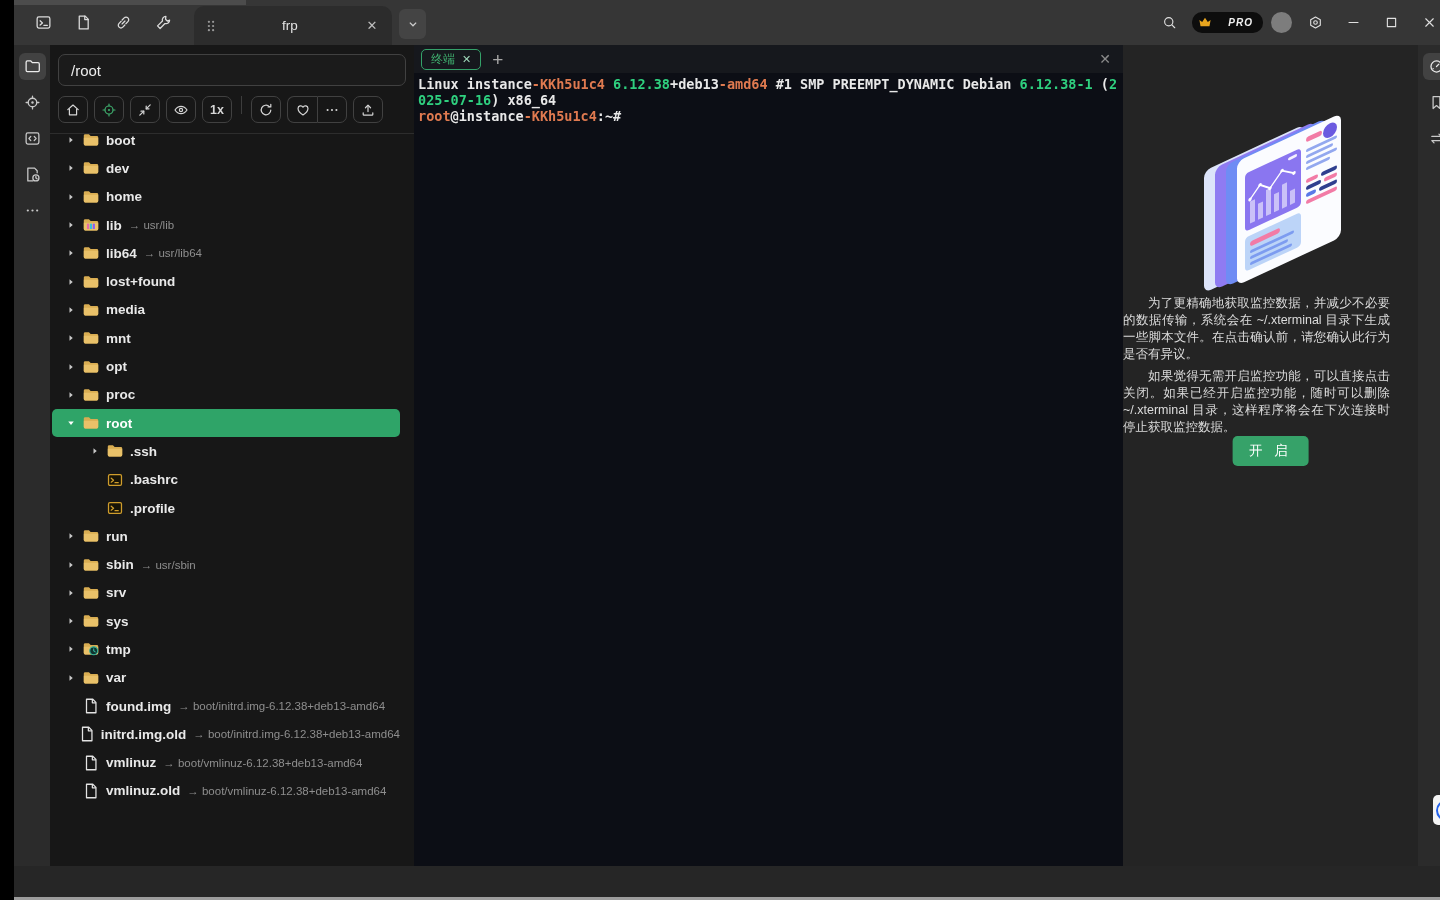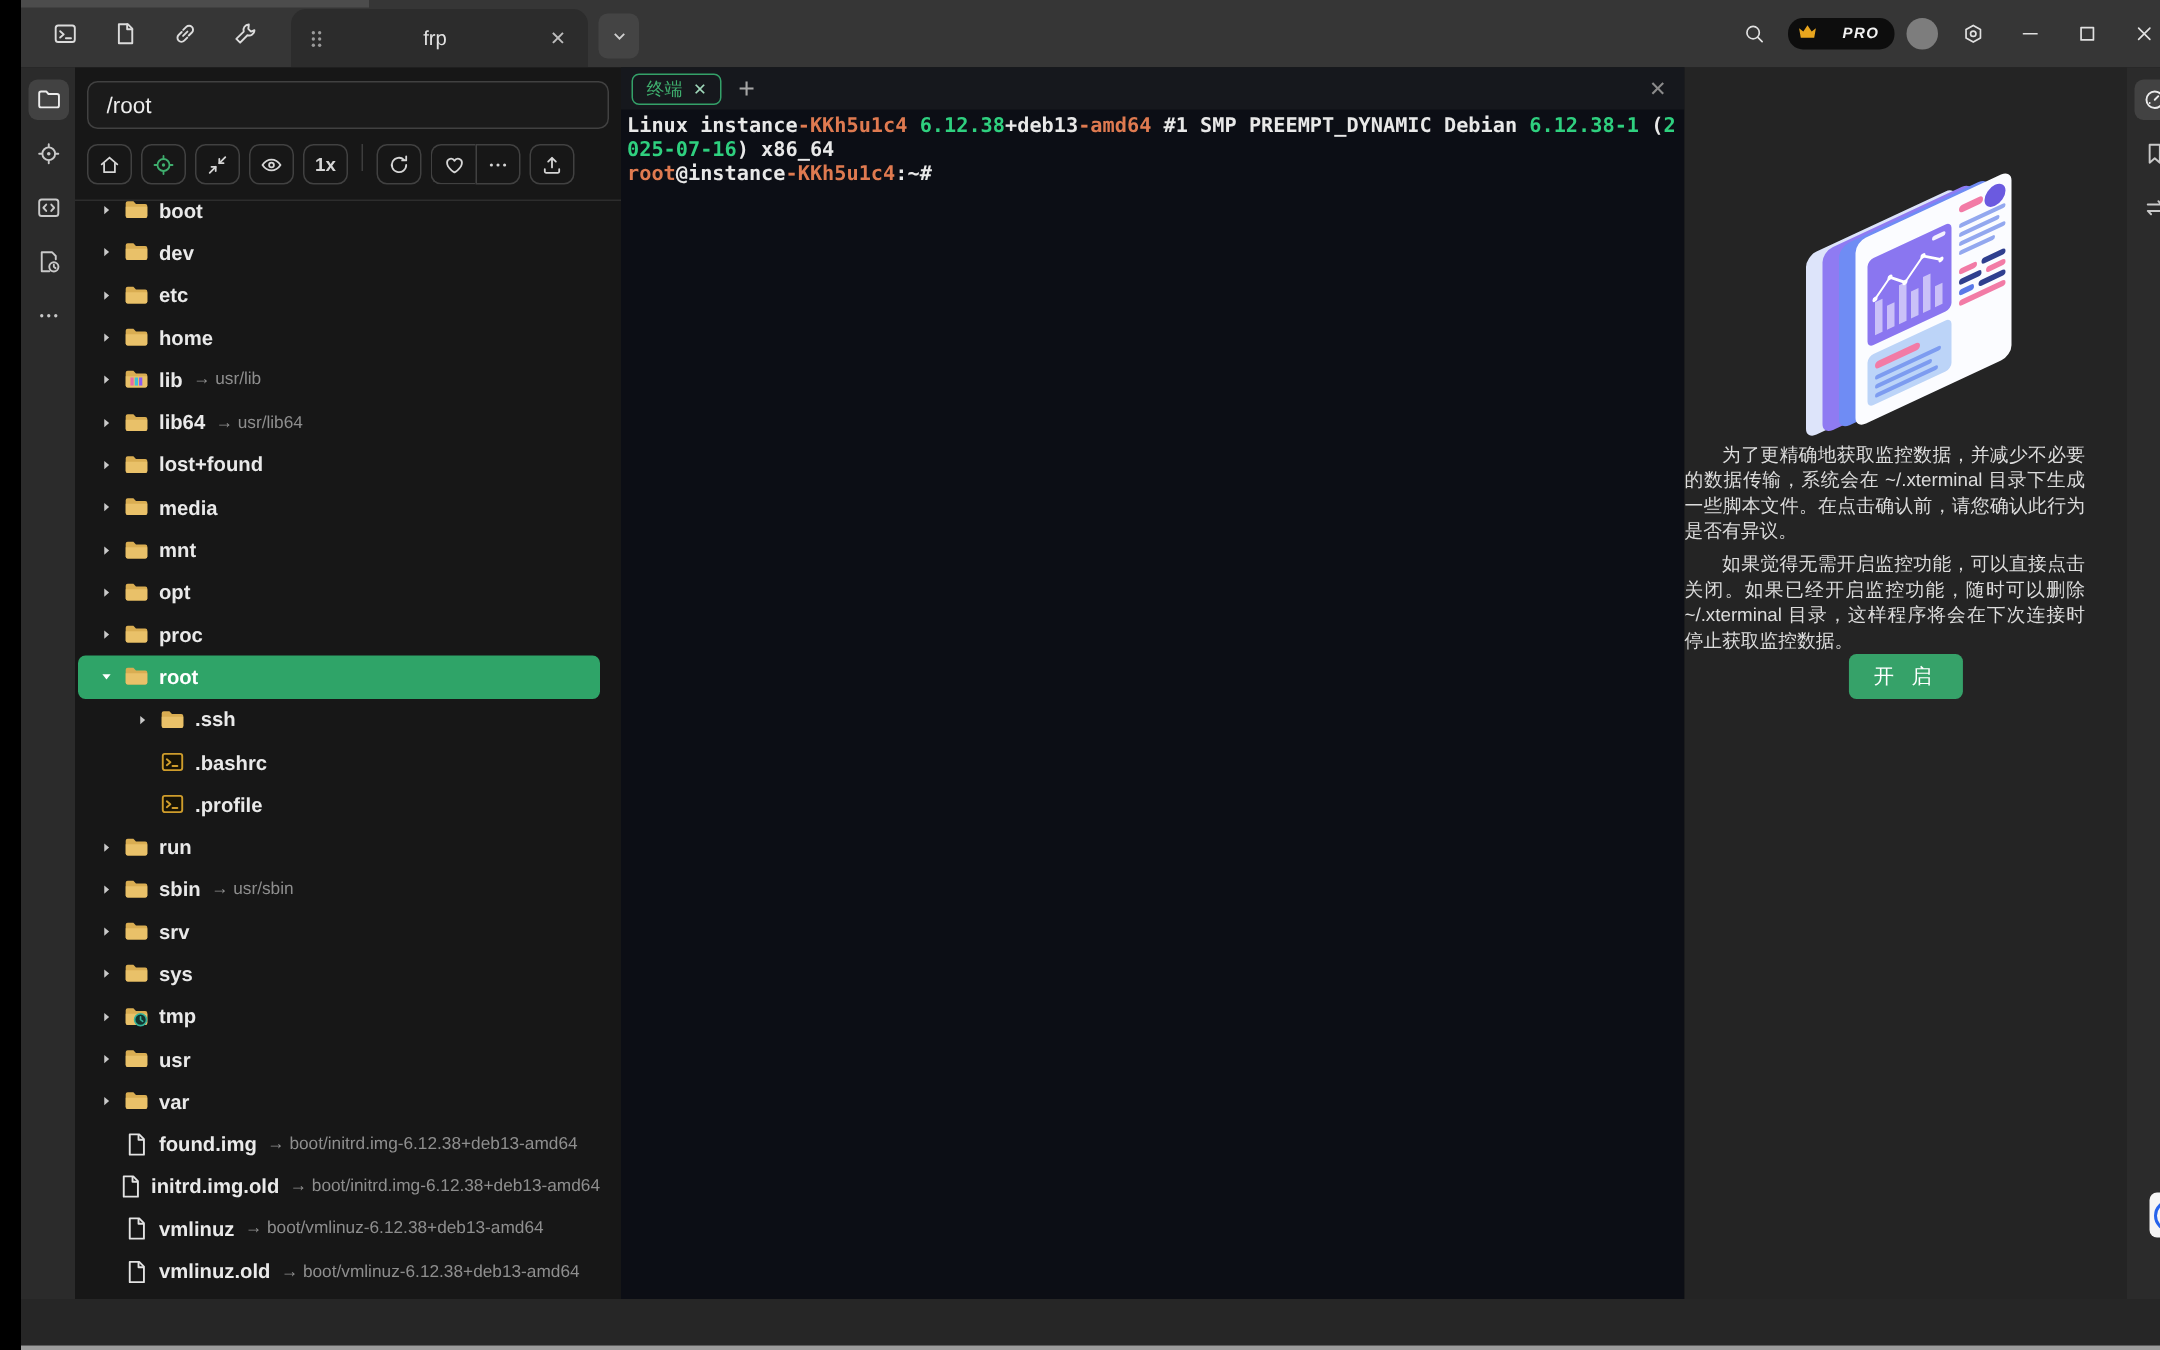"etc" div.row { html: <div> <span> <svg> <path></path> </svg> </span> <span> <svg> <path></path> <path></path> </svg> </span> <span>etc</span> </div> -> none }
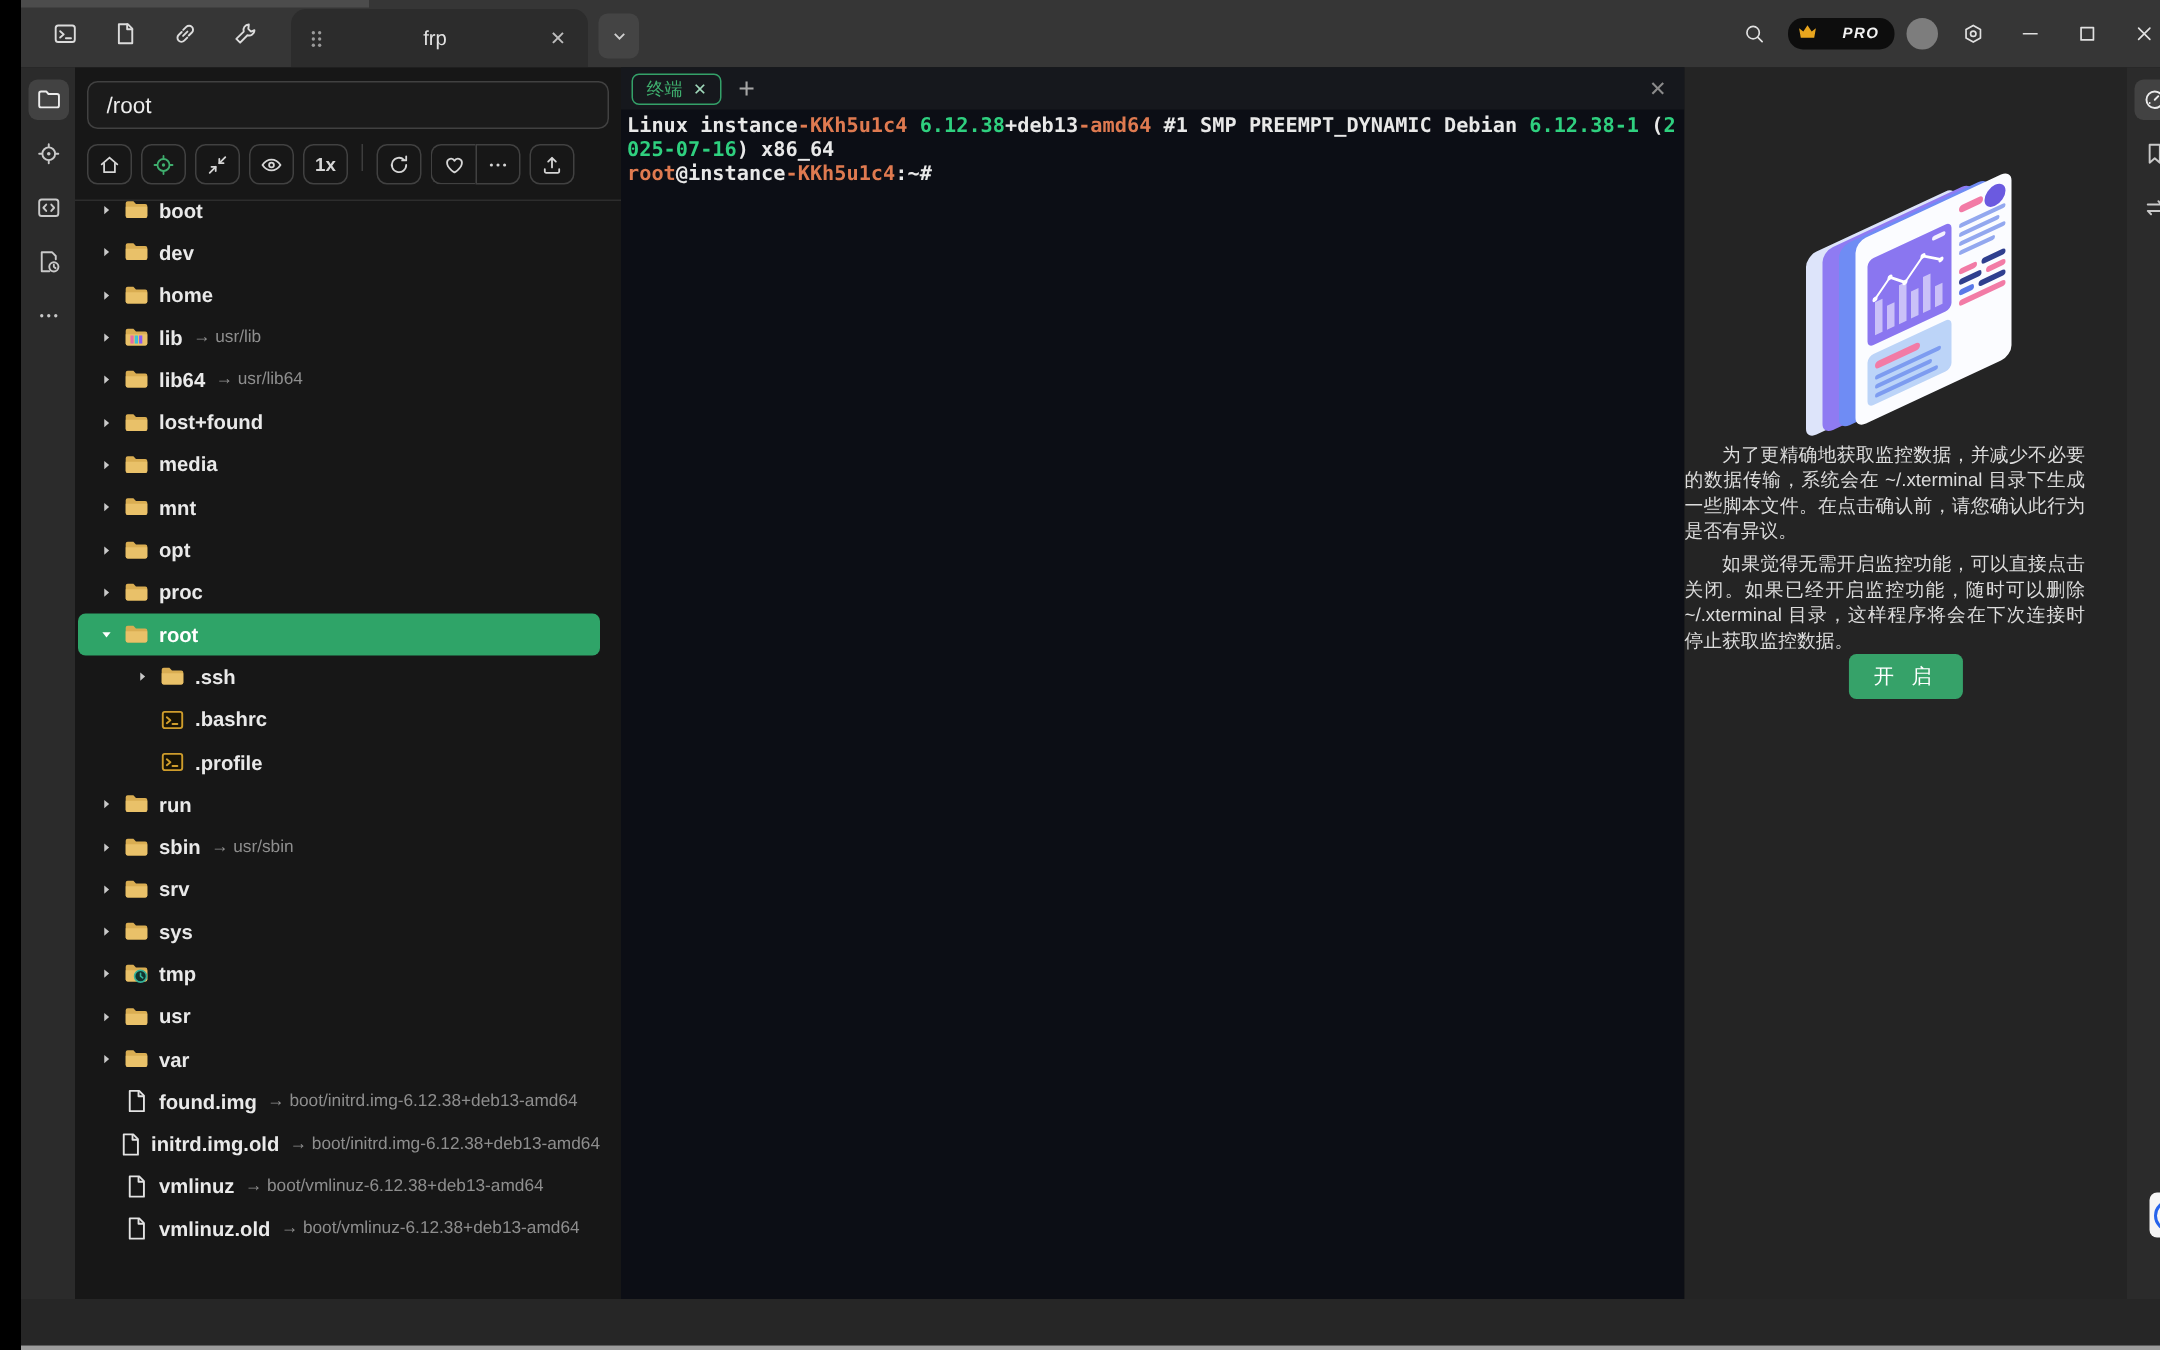"usr" div.row { html: <div> <span> <svg> <path></path> </svg> </span> <span> <svg> <path></path> <path></path> </svg> </span> <span>usr</span> </div> -> none }
